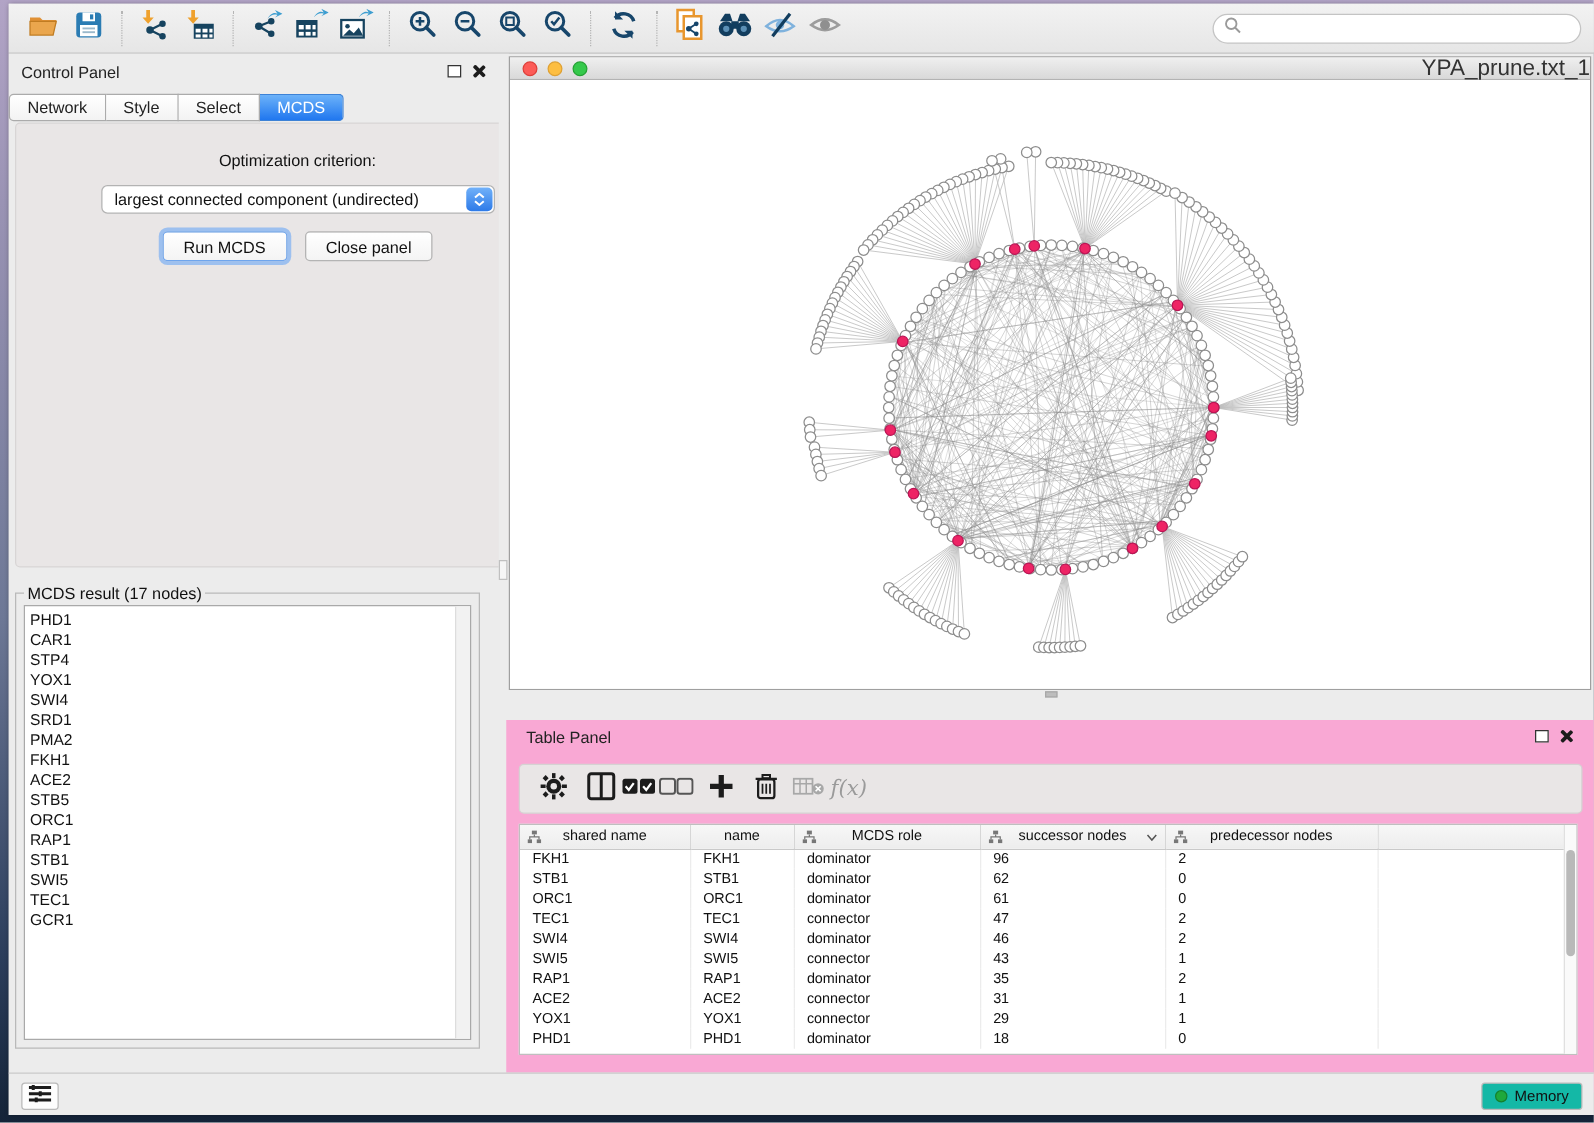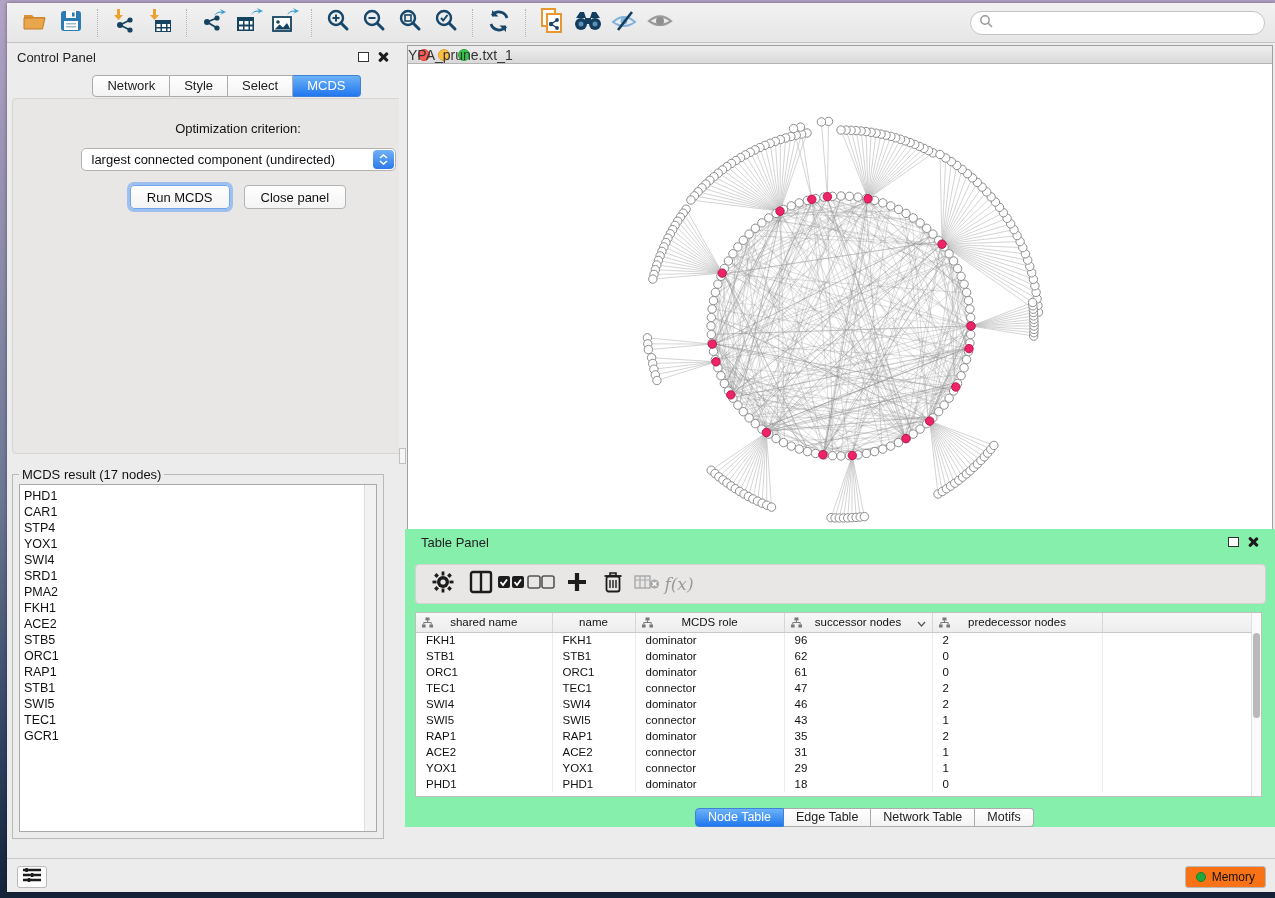"YPA_prune.txt_1" .net-title { font-size: 14px -> 18px; text-align: left -> right }
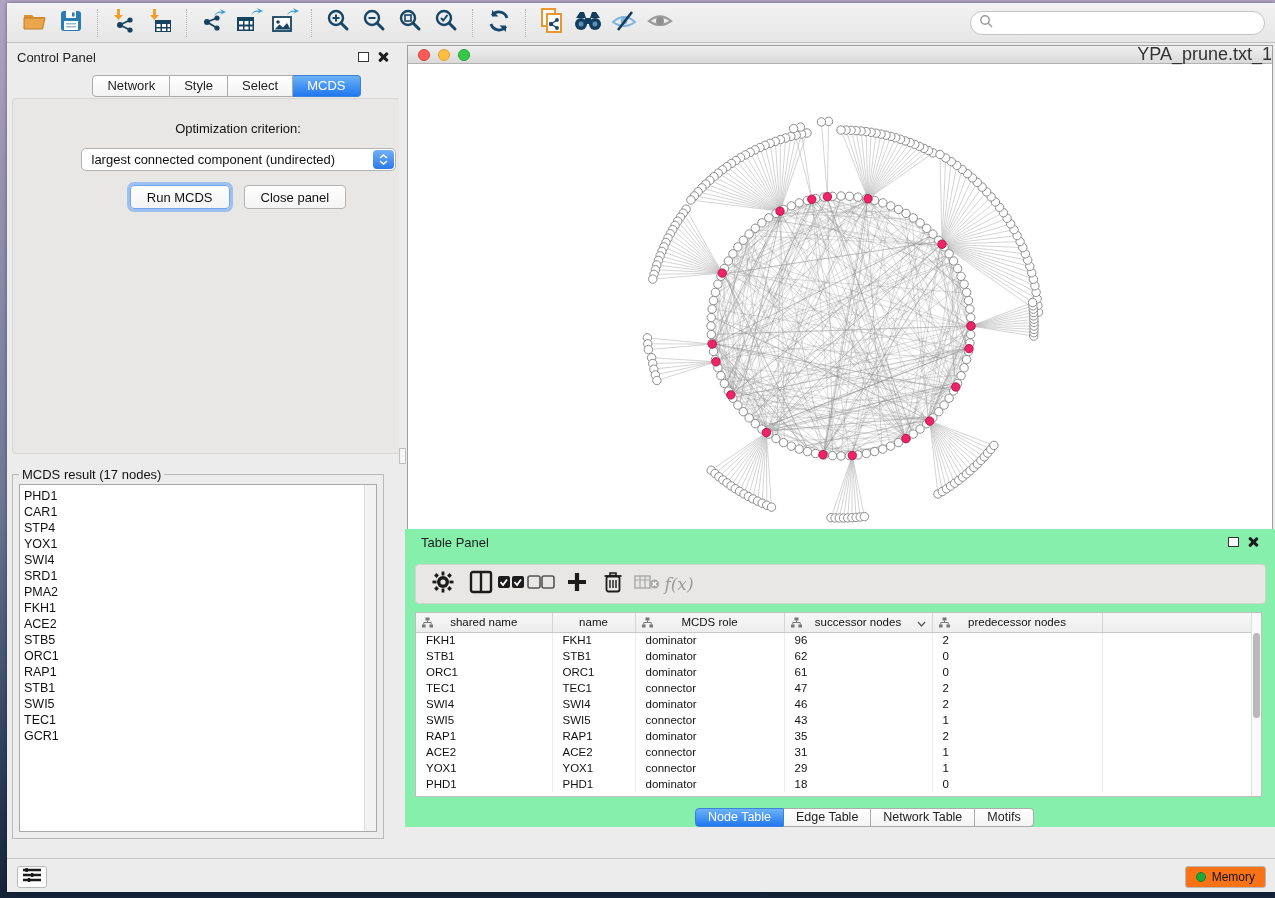"Network" .seg { justify-content: center -> flex-start; margin-left: 47px -> none }
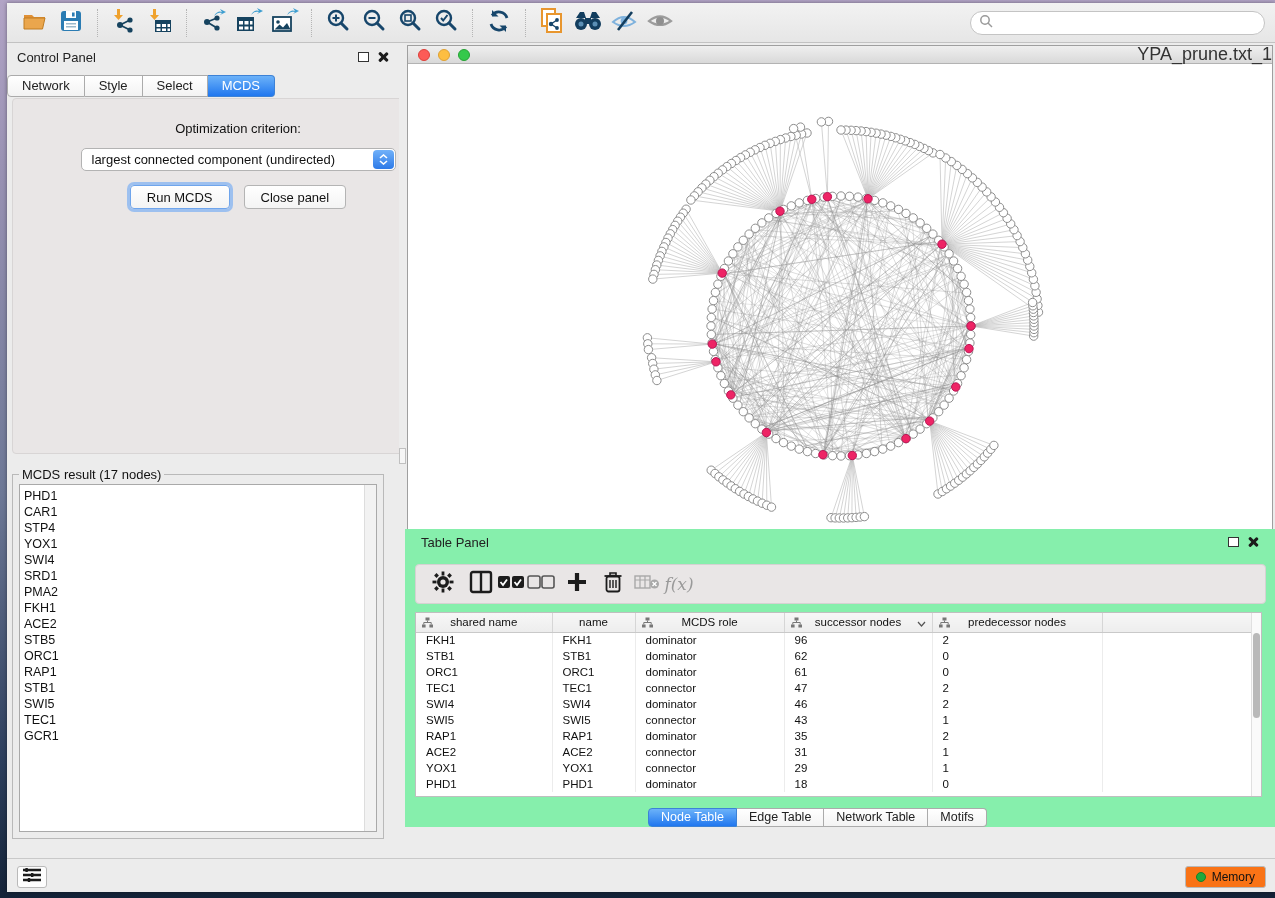"Table Panel" .table-panel { background: #86efac -> #f9a8d4; top: 526px -> 573px }
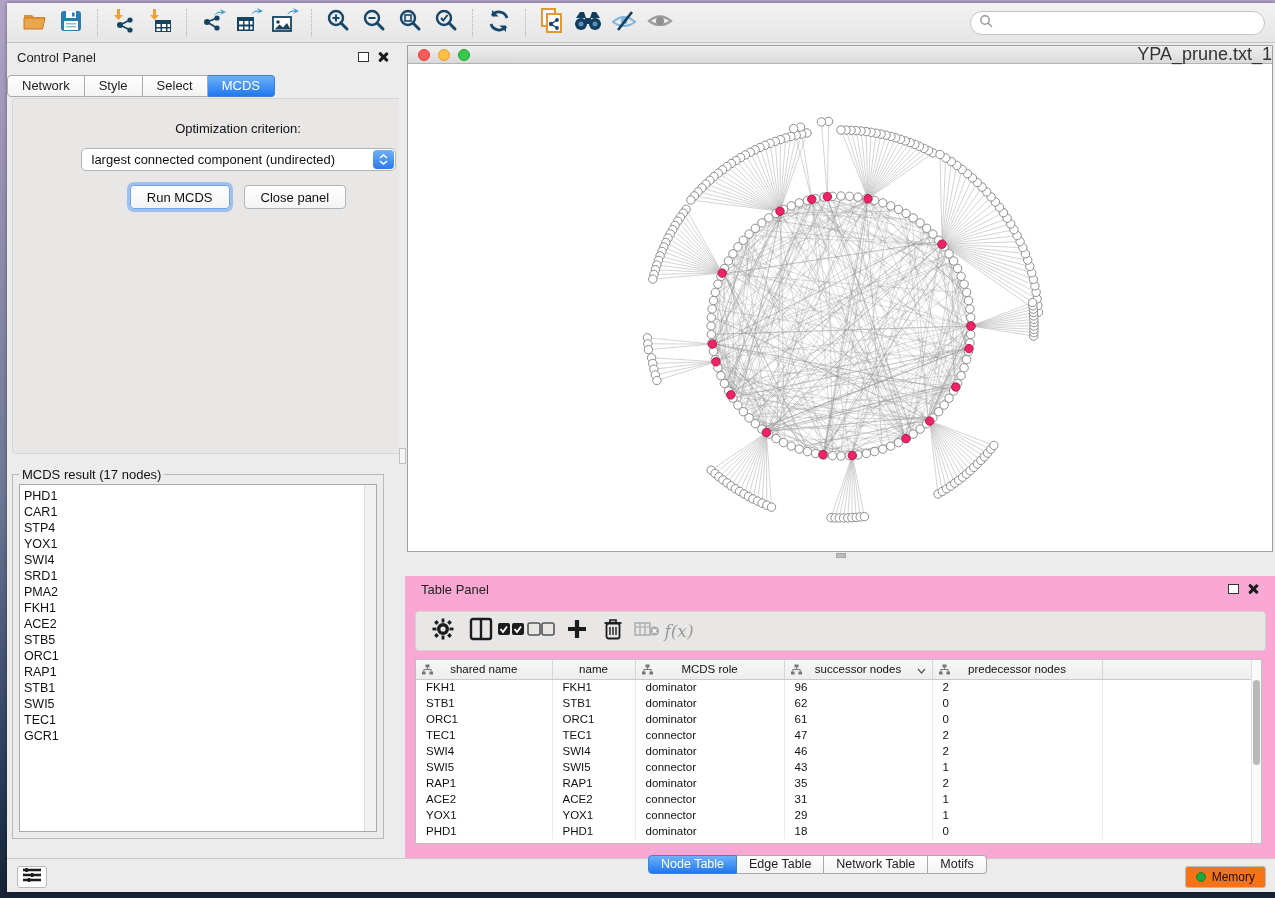"Node Table" div.seg { html: <div> <span>Node Table</span> <span>Edge Table</span> <span>Network Table</span> <span>Motifs</span> </div> -> none }
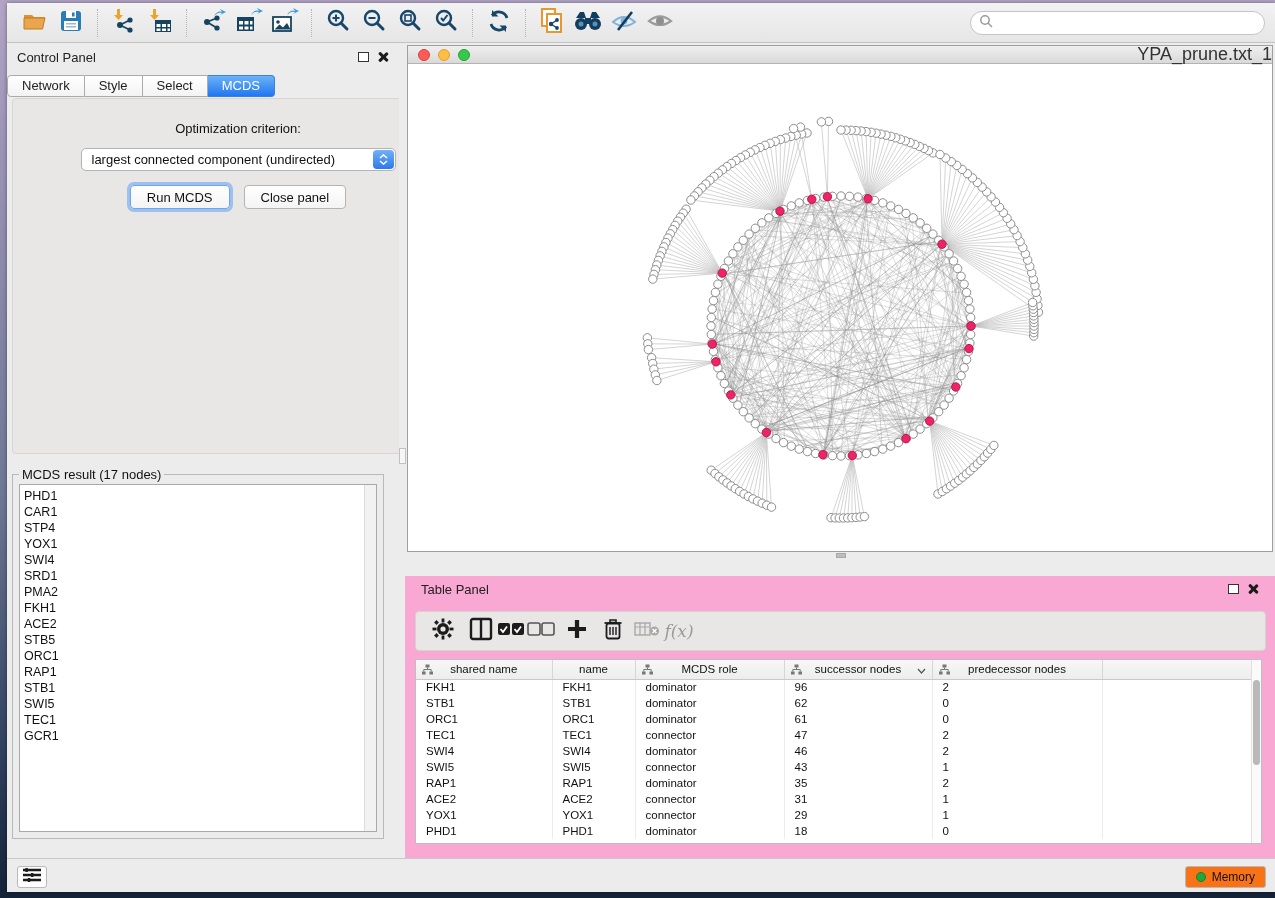"Memory" .memory-btn { background: #f97316 -> #14b8a6 }
